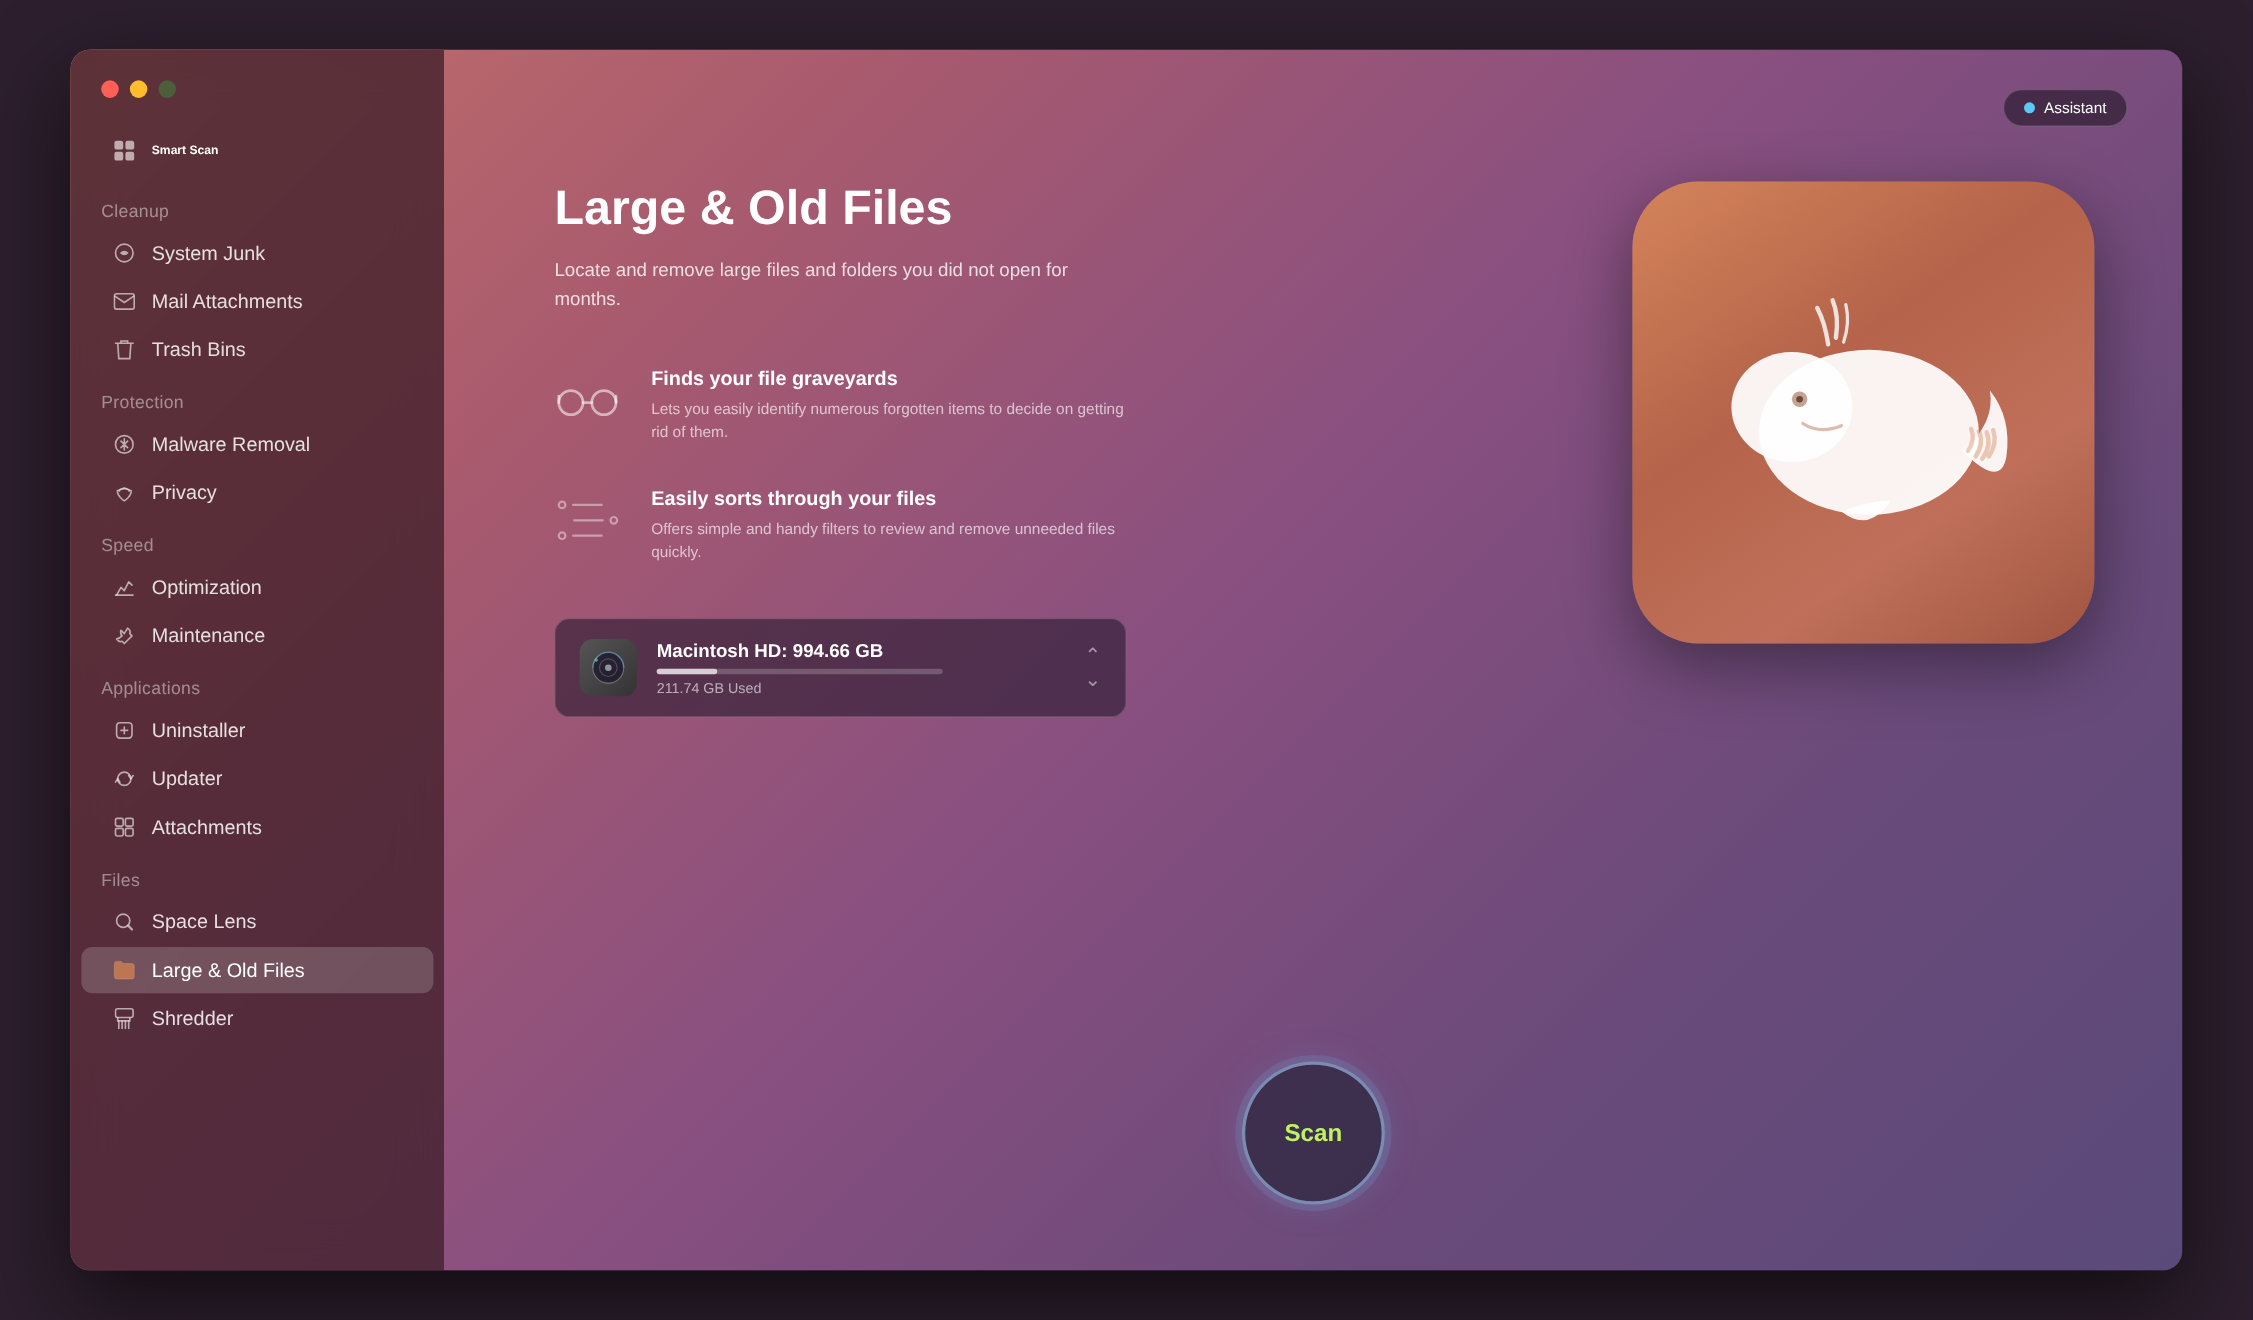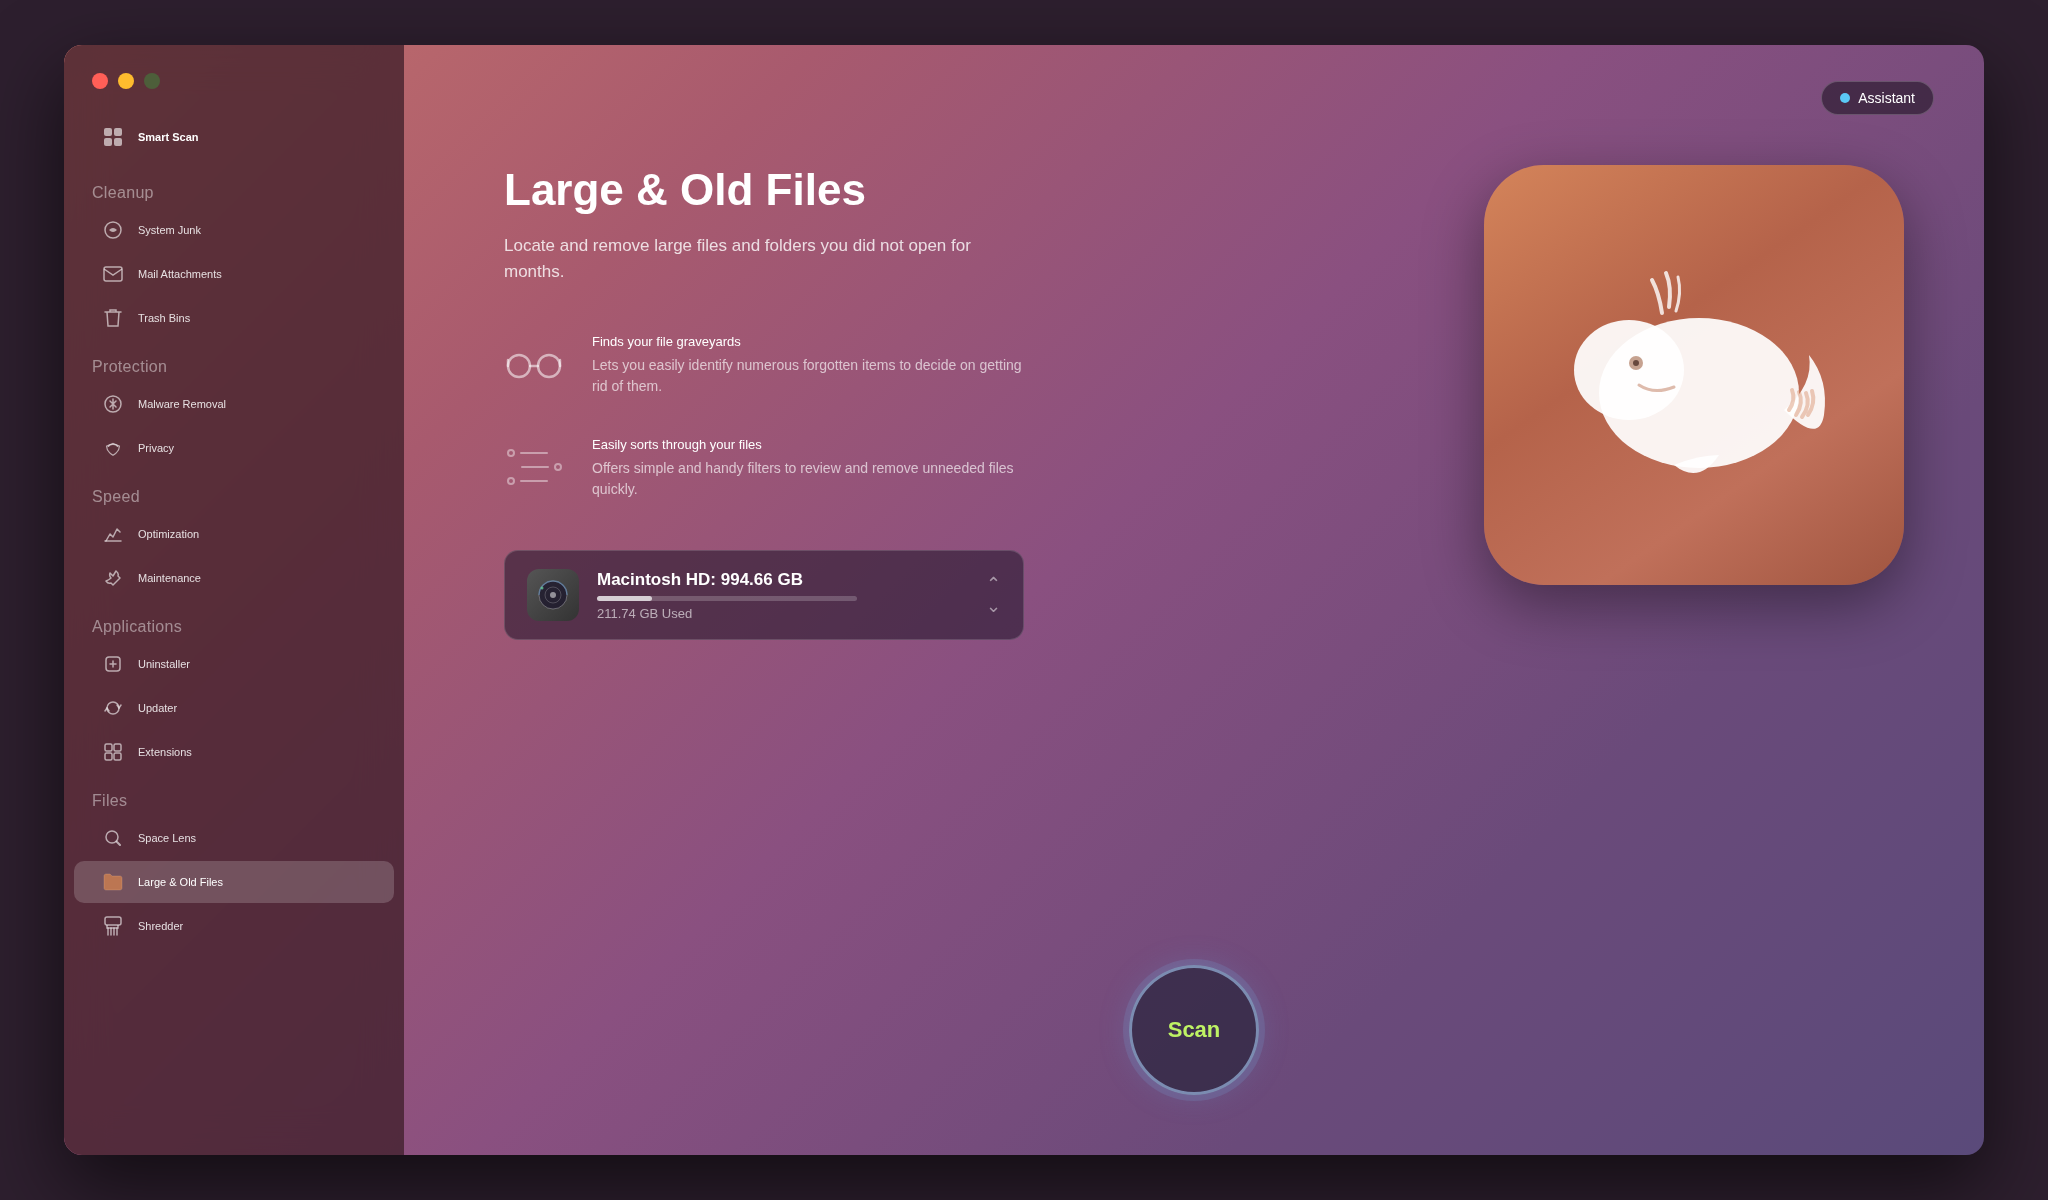"System Junk" .sidebar-item { font-size: 11px -> 18px }
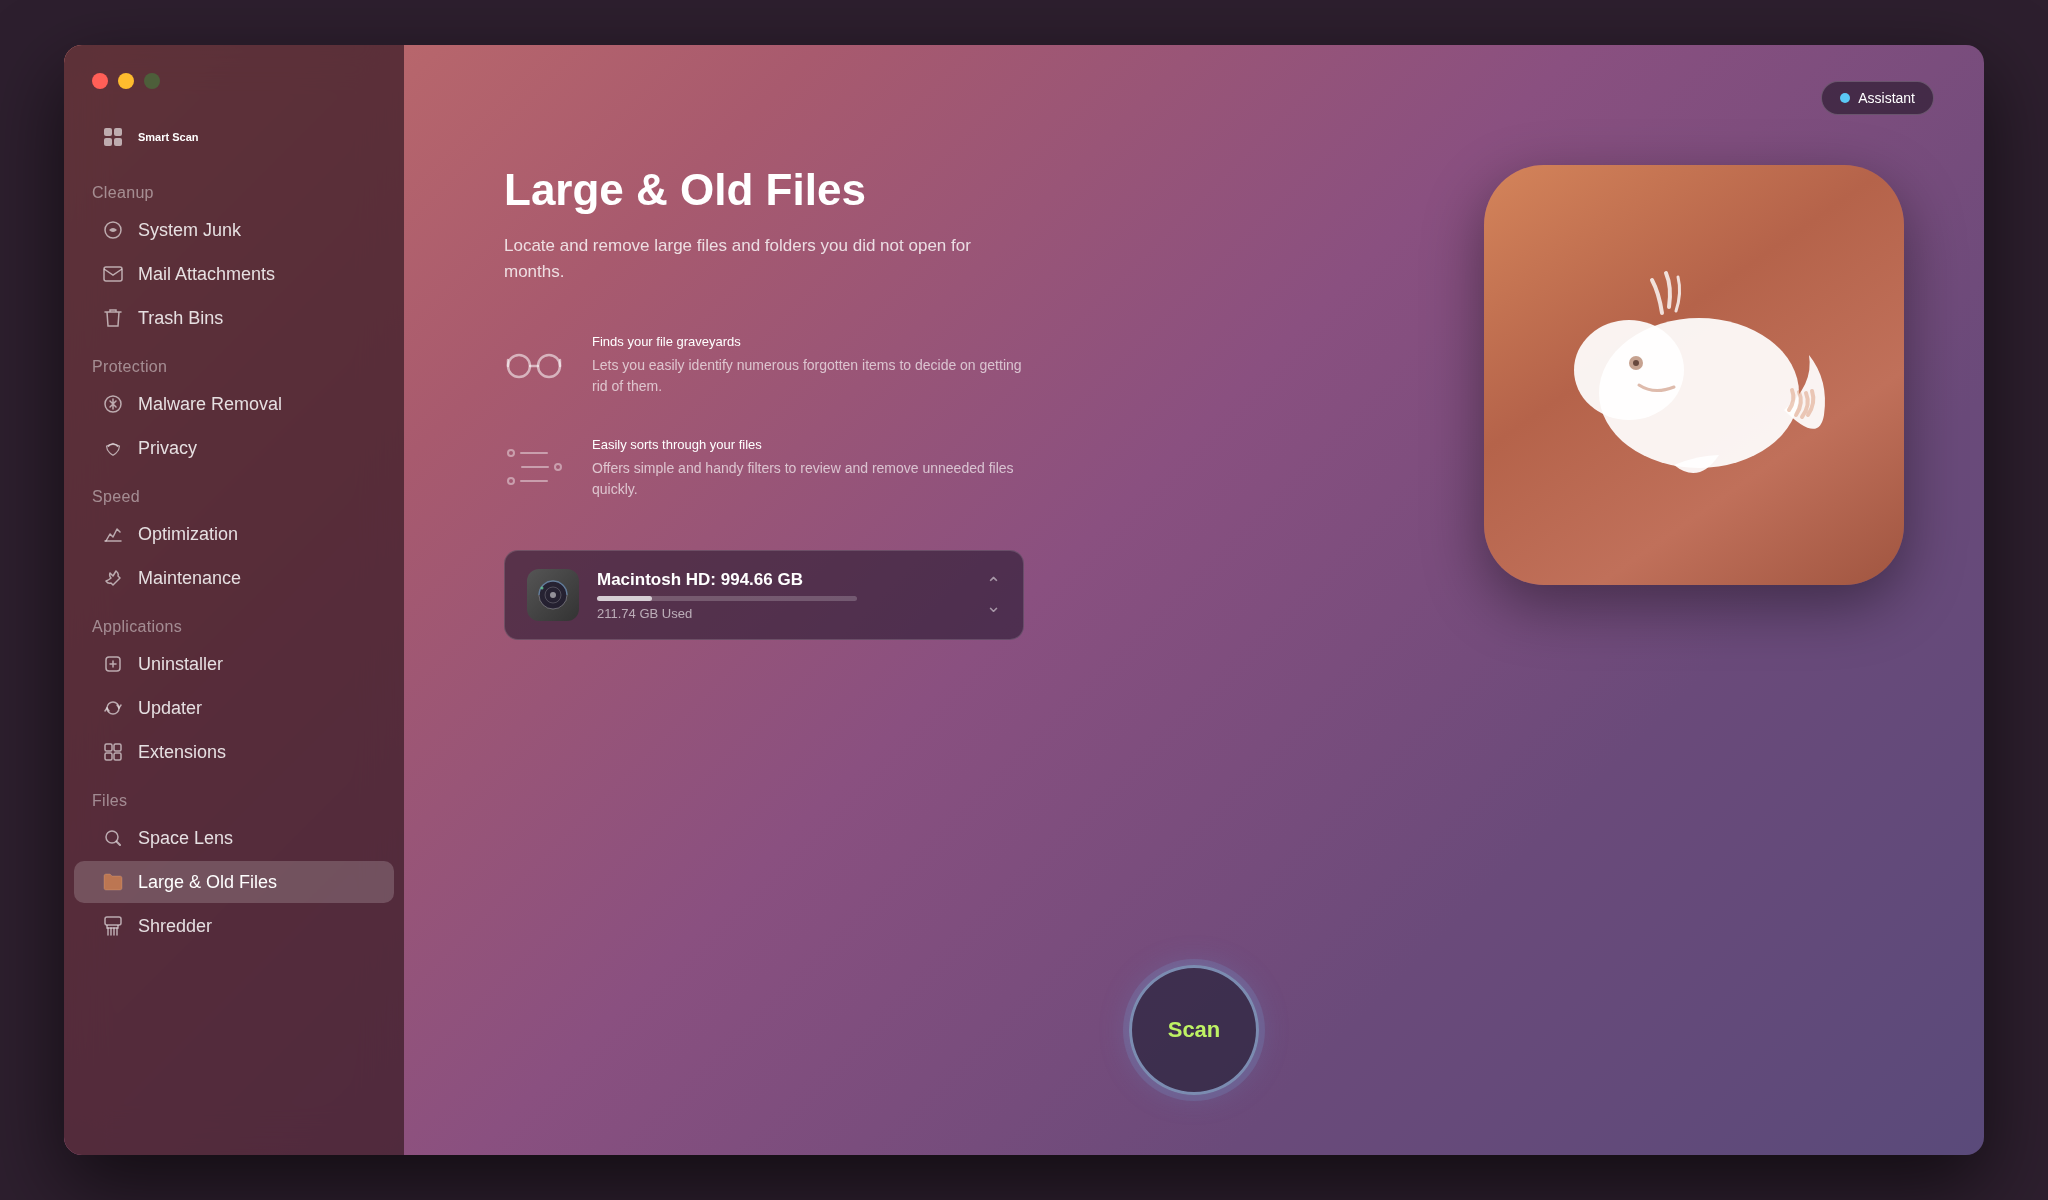"Finds your file graveyards" .feature-title { font-size: 13px -> 18px; font-weight: 400 -> 700 }
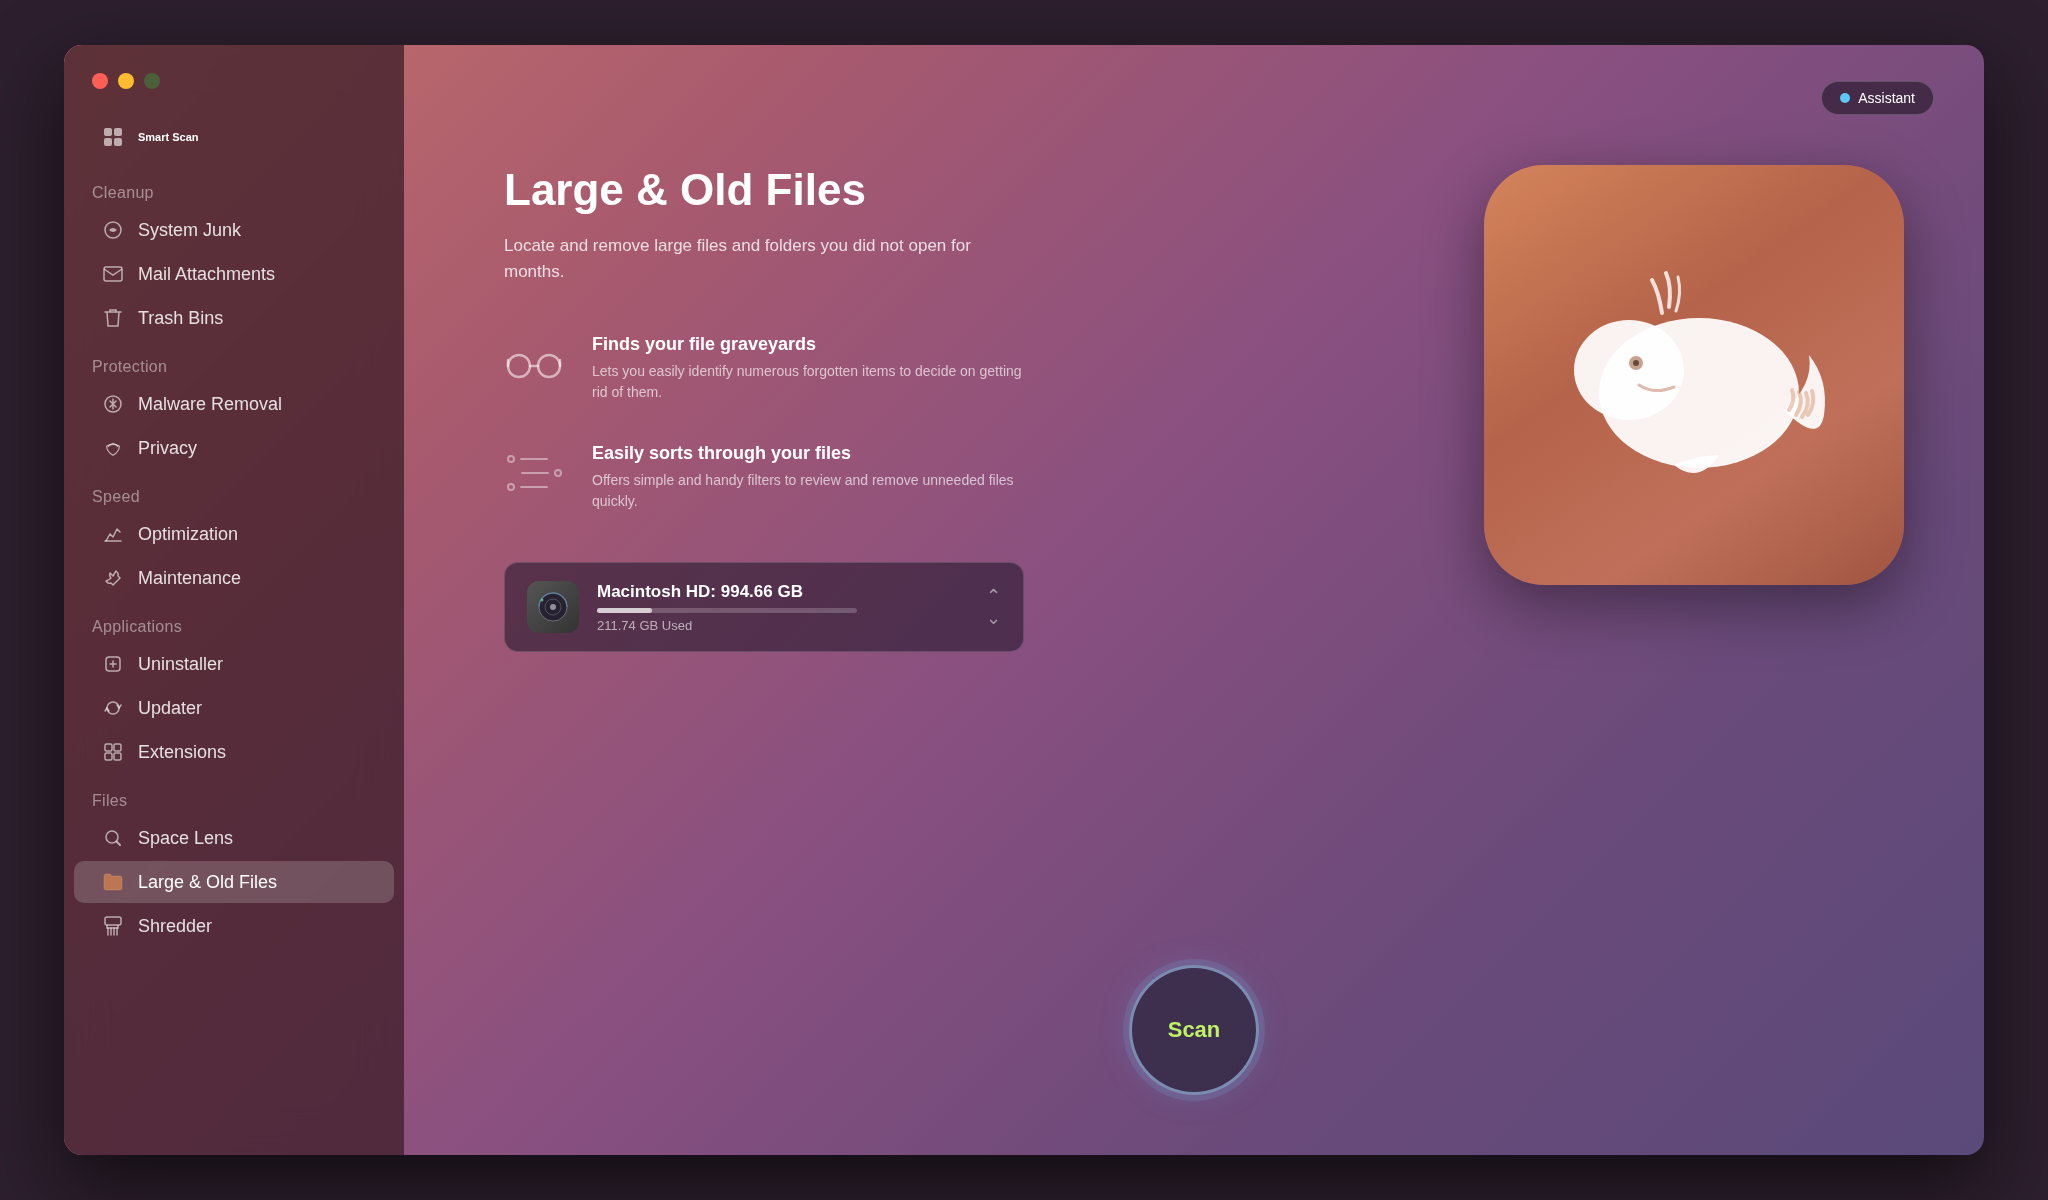"Extensions" span { text: Extensions -> Attachments }
